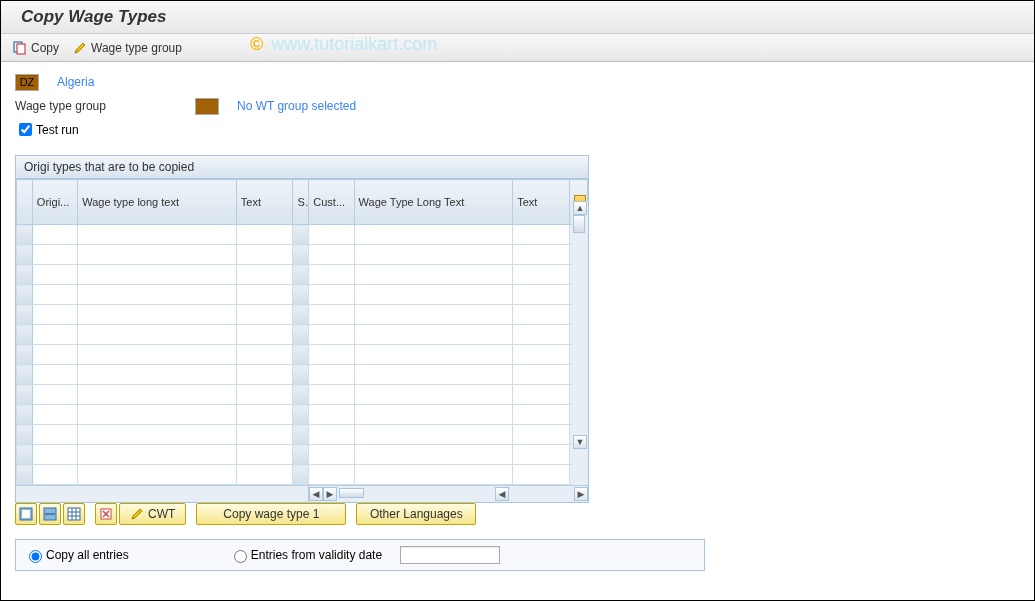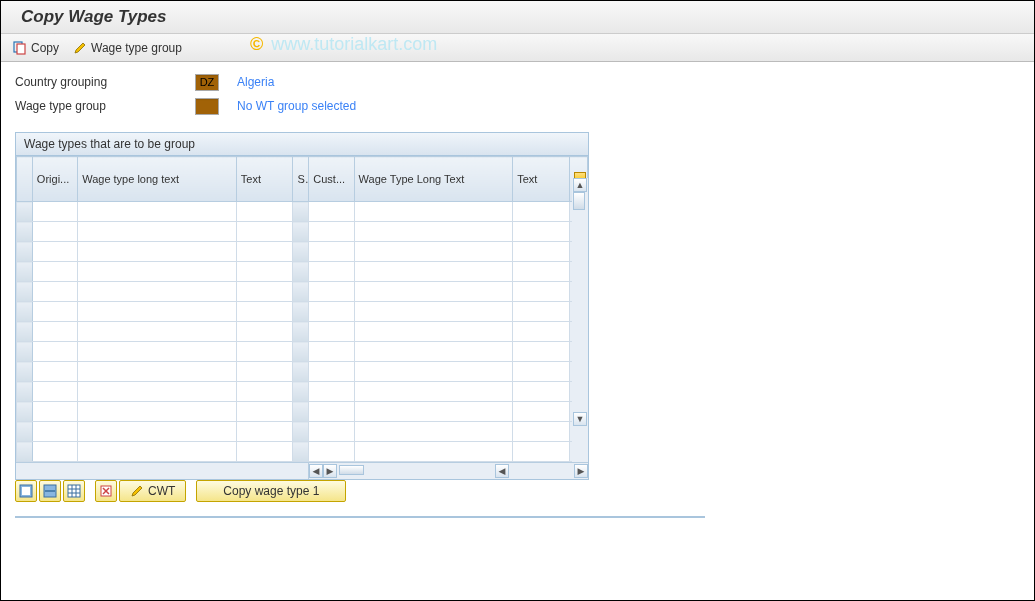"Country grouping" span.form-label { html: <span>Country grouping</span> -> none }
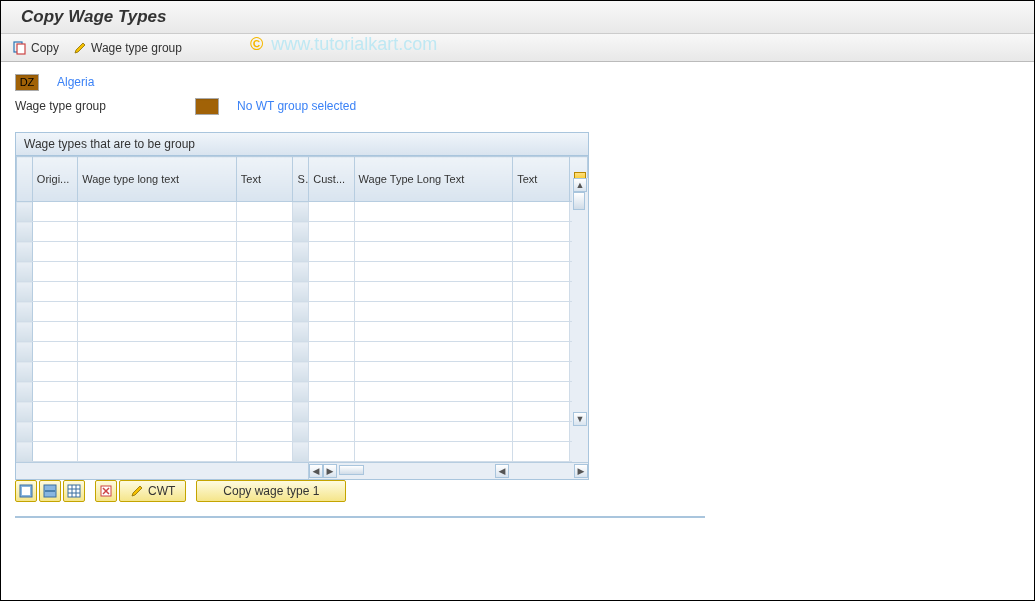"Test run" div.checkbox-row { html: none -> <div> <input> <span>Test run</span> </div> }
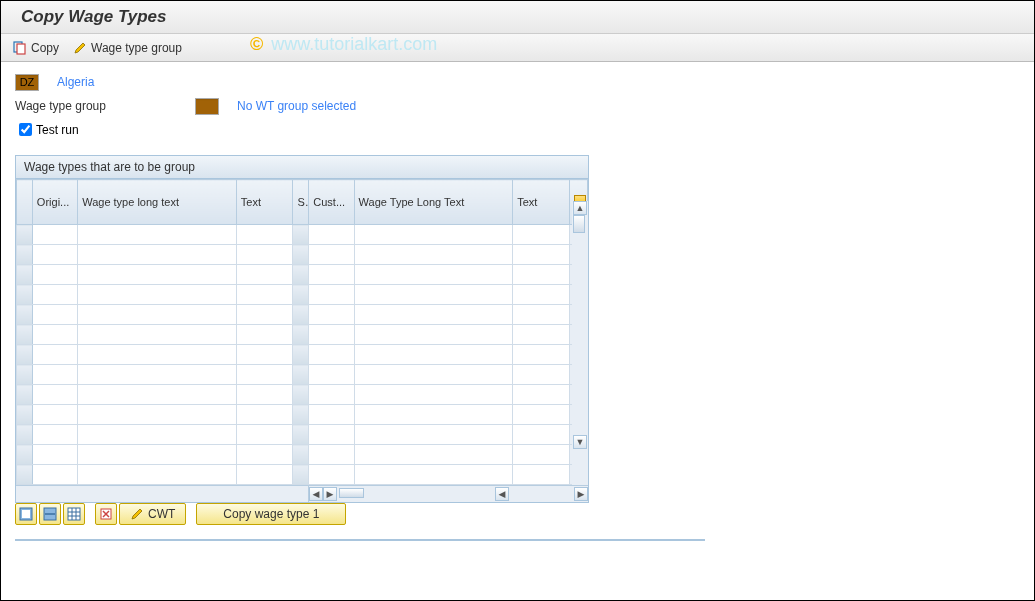"Wage types that are to" div.panel-title { text: Wage types that are to be group -> Origi types that are to be copied }
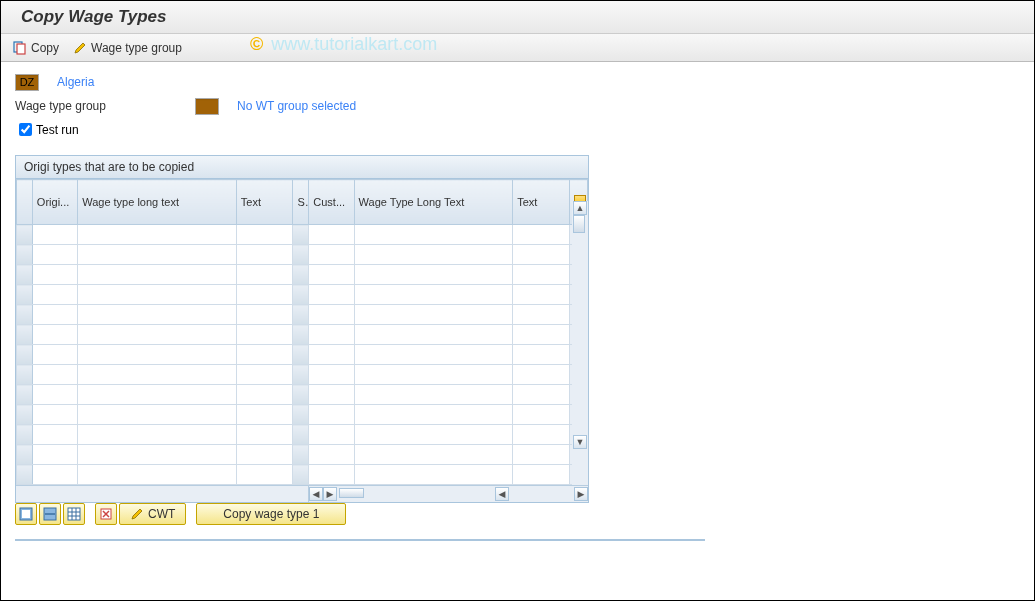"Other Languages" span.btn { html: none -> <span>Other Languages</span> }
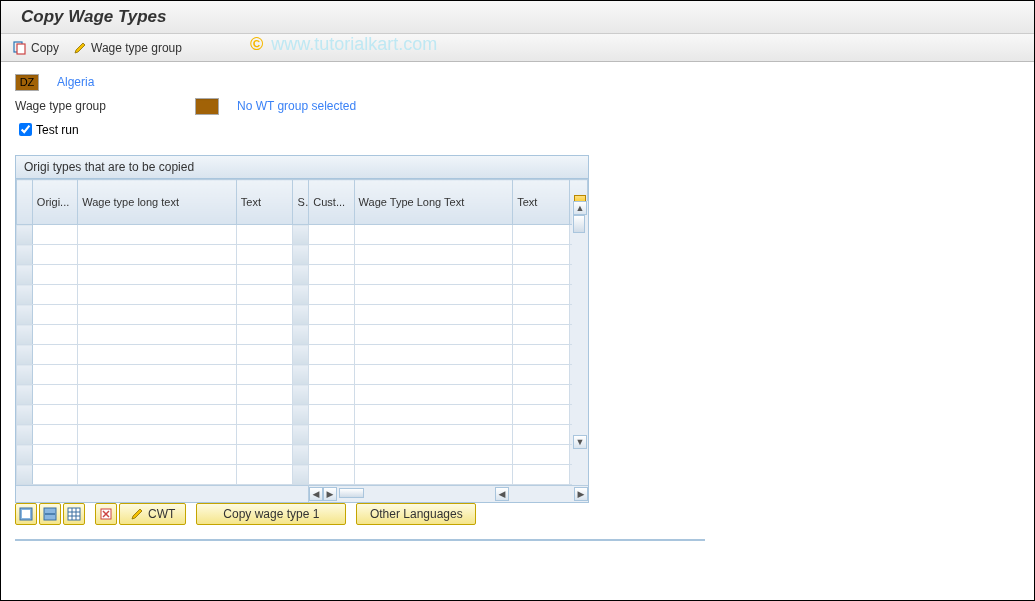"Copy all entries" div.delim-body { html: none -> <div> <label> <input> <span>Copy all entries</span> </label> <label> <input> <span>Entries from validity date</span> </label> <input> </div> }
